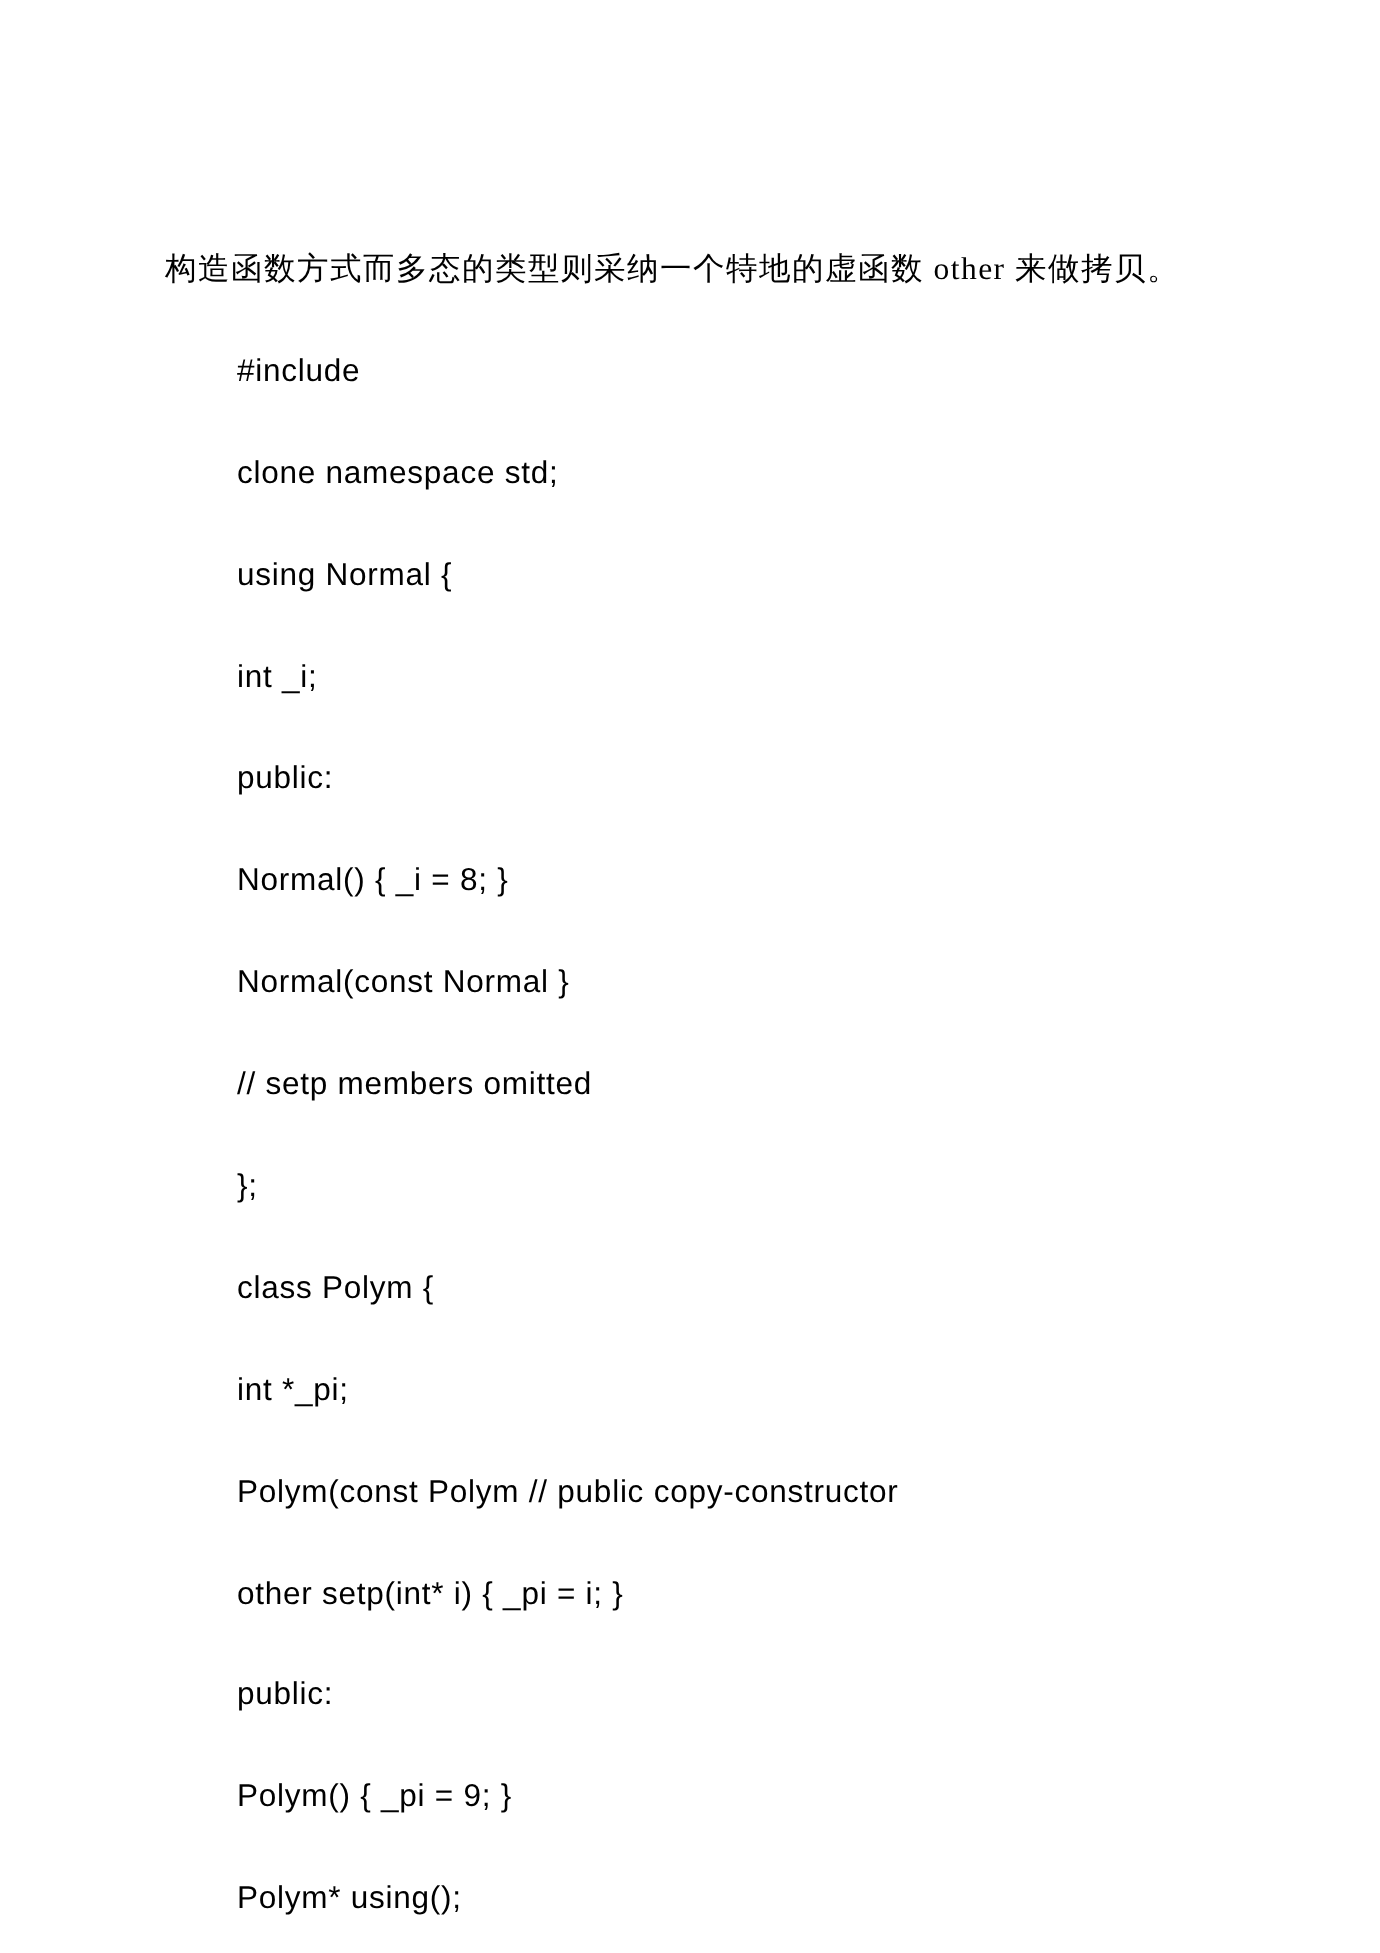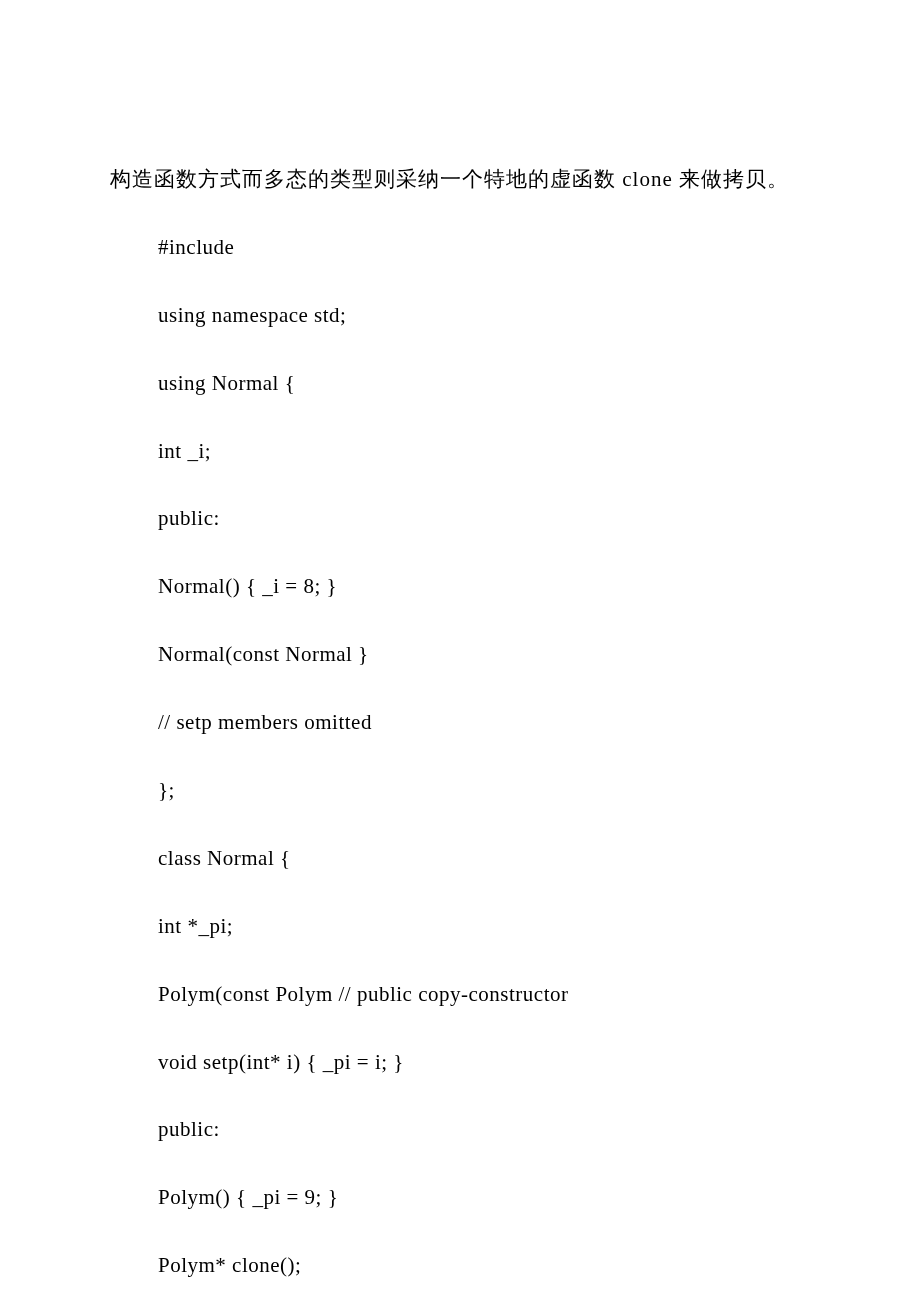"构造函数方式而多态的类型则采纳一个特地的虚函数 clone 来做拷贝。" div.intro-text { text: clone -> other }
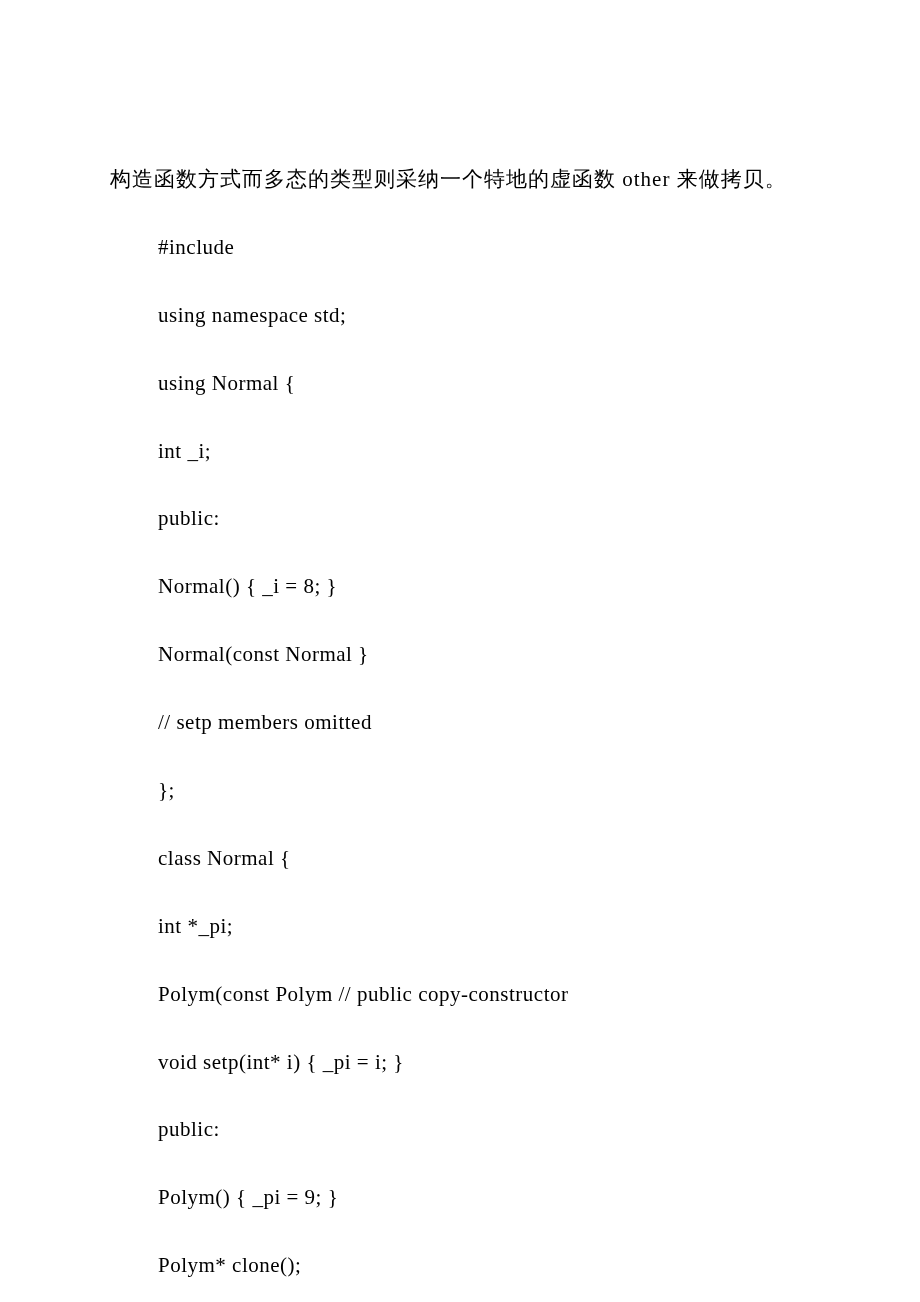"#include" .code-line { font-family: Liberation Serif, serif -> Liberation Sans, sans-serif }
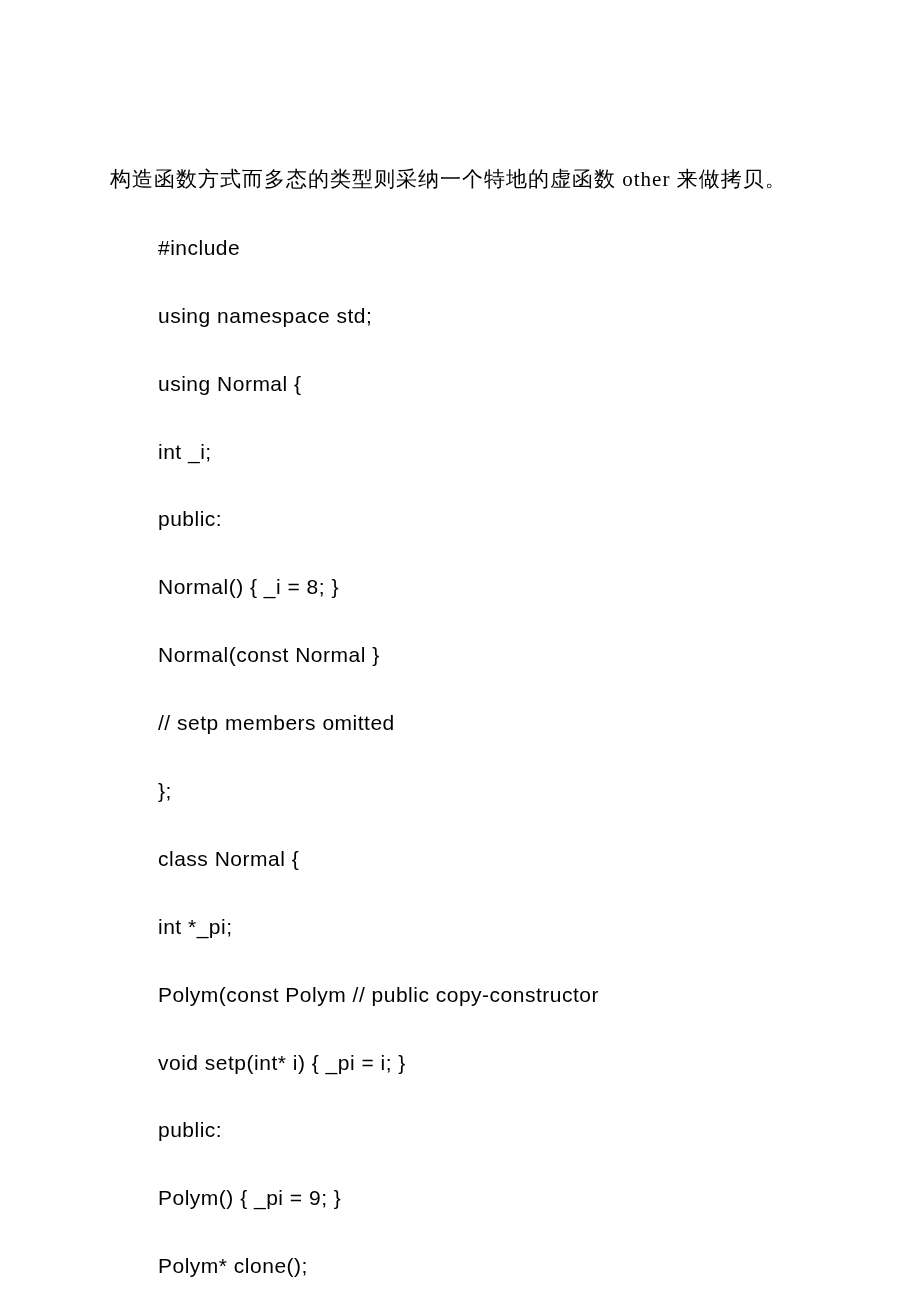"using namespace std;" div.code-line { text: using -> clone }
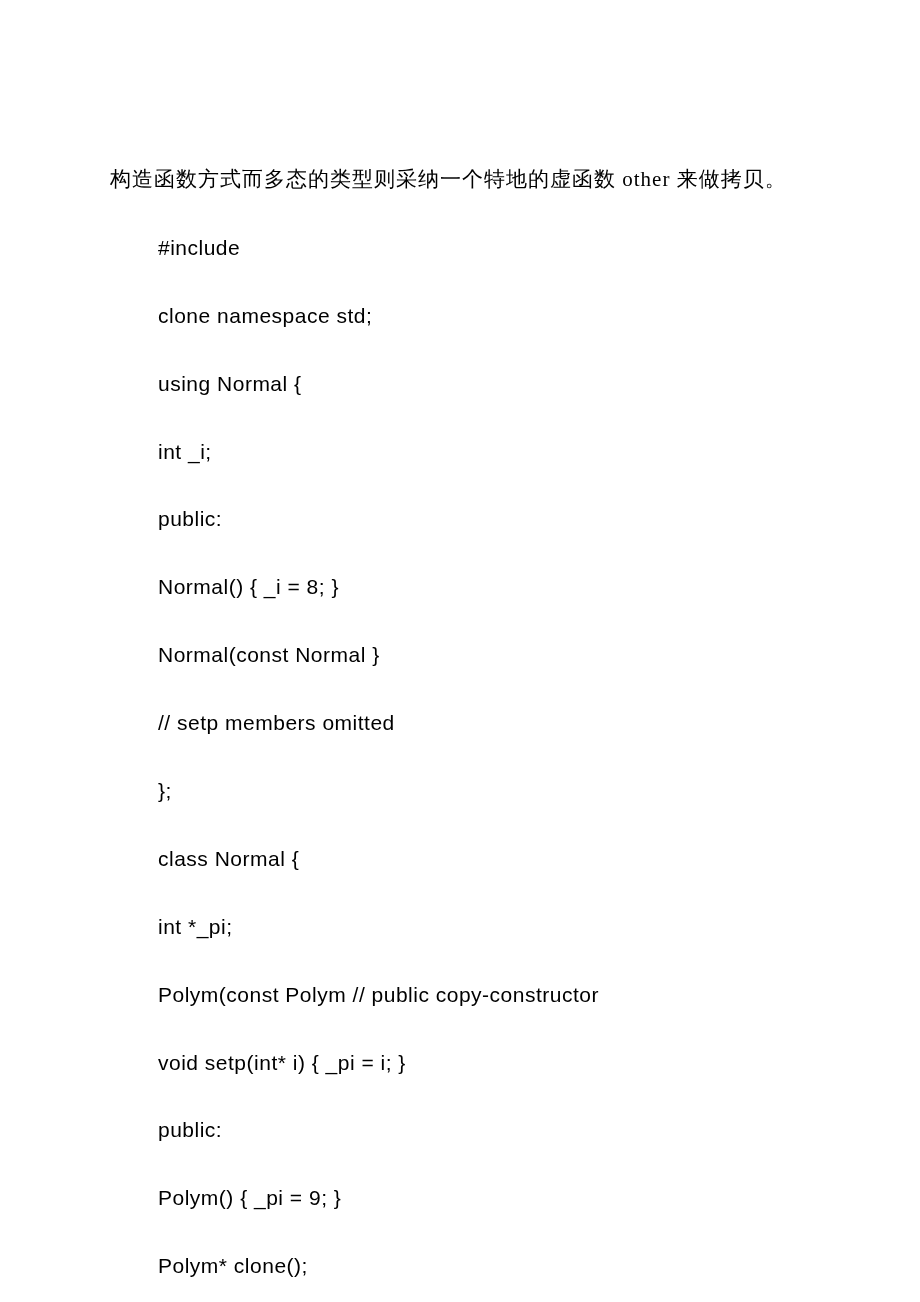"class Normal {" div.code-line { text: Normal -> Polym }
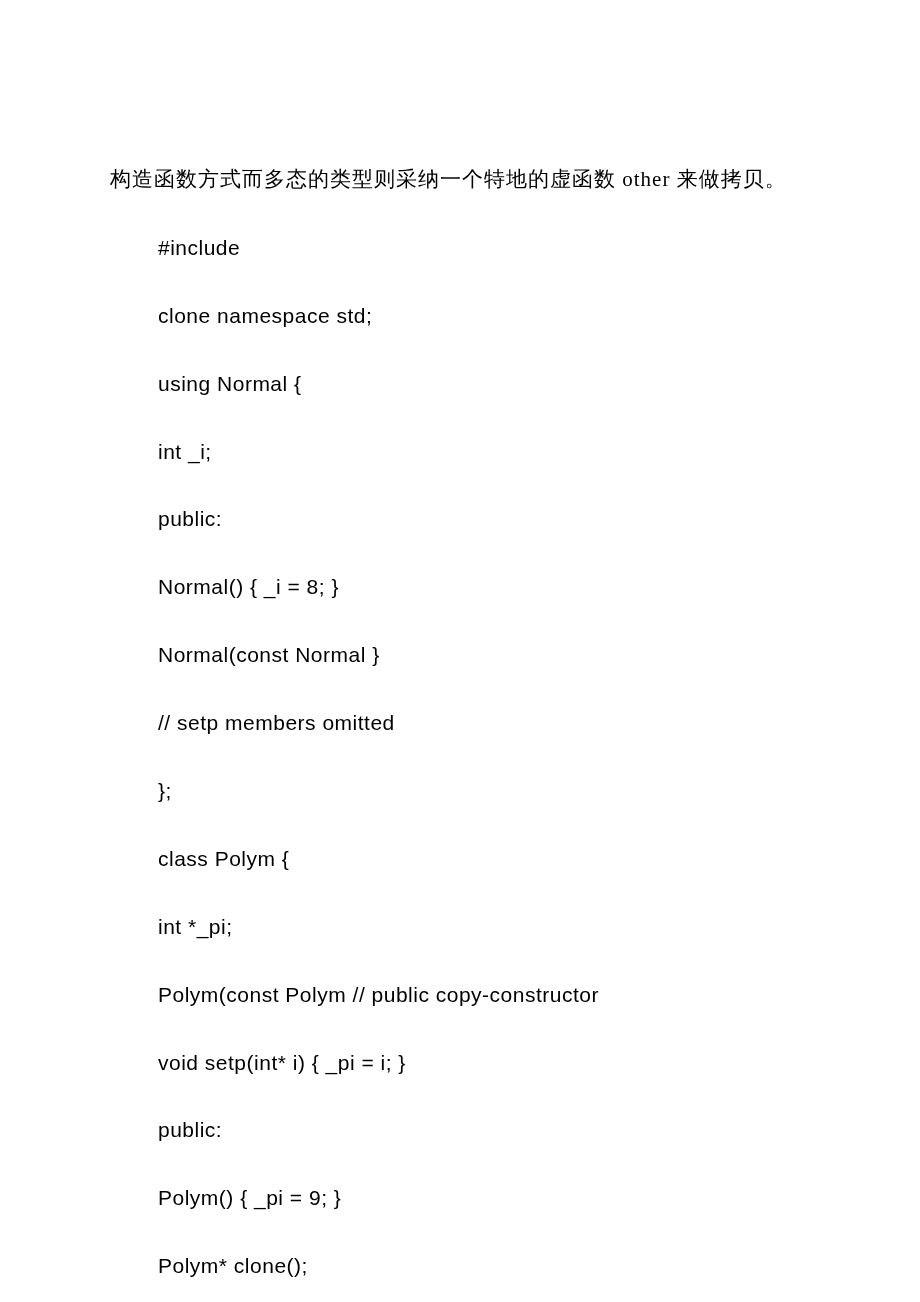"void setp(int* i) { _pi" div.code-line { text: void -> other }
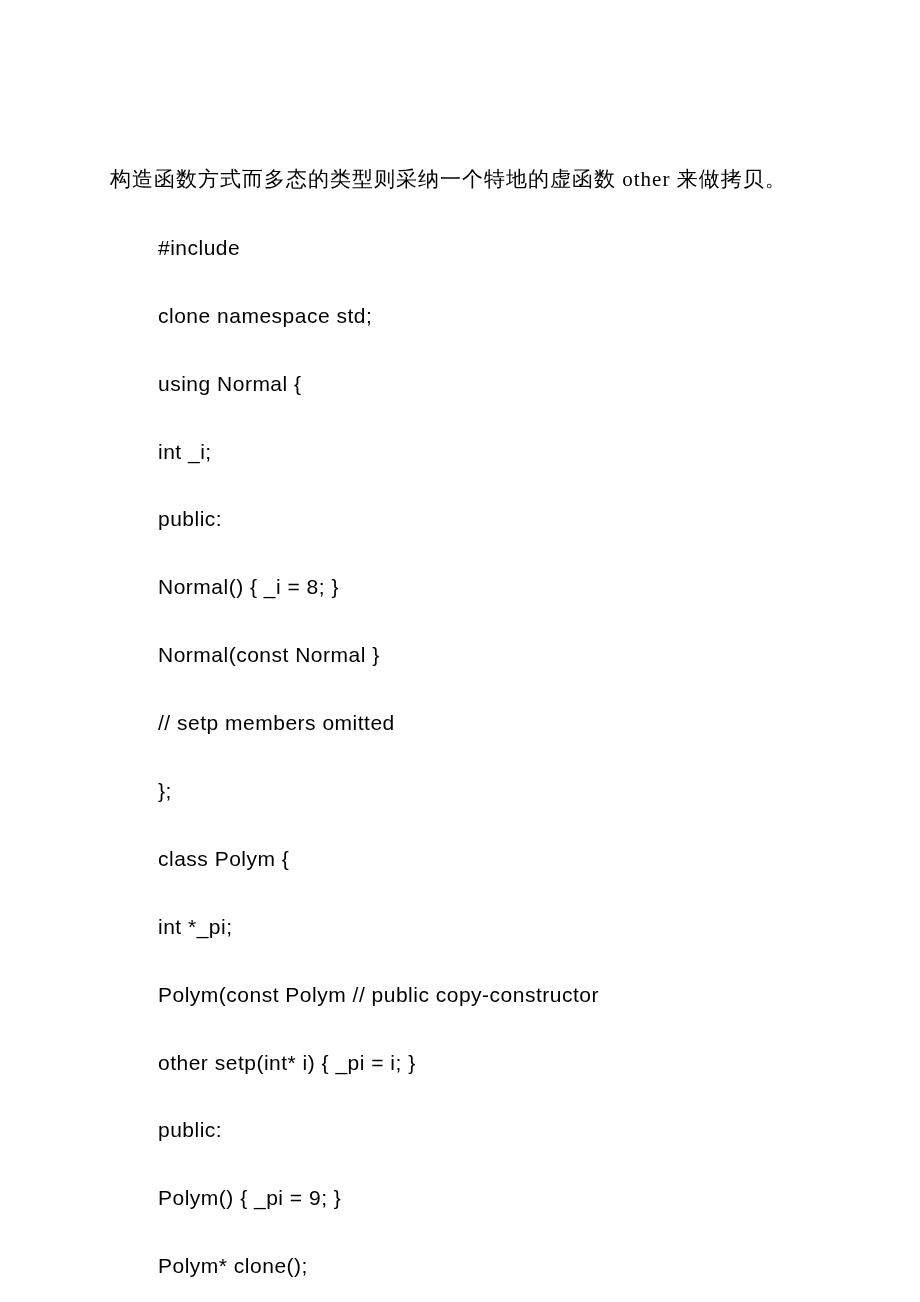"Polym* clone();" div.code-line { text: clone -> using }
